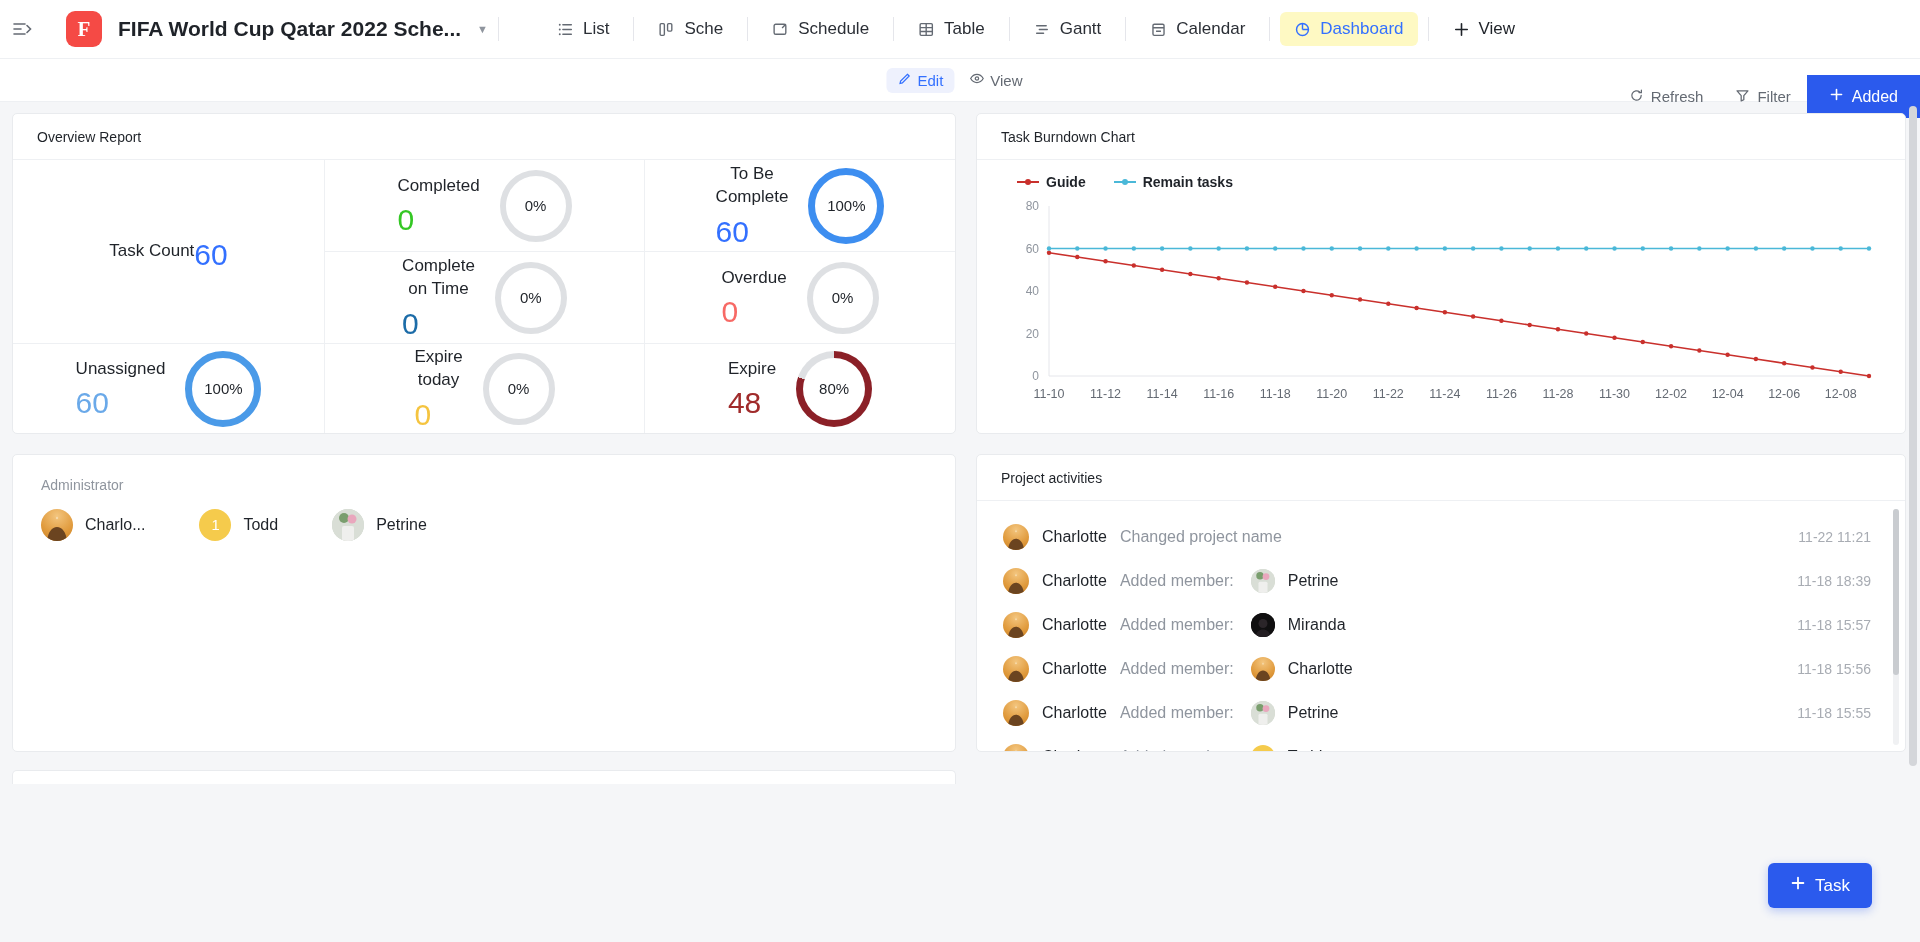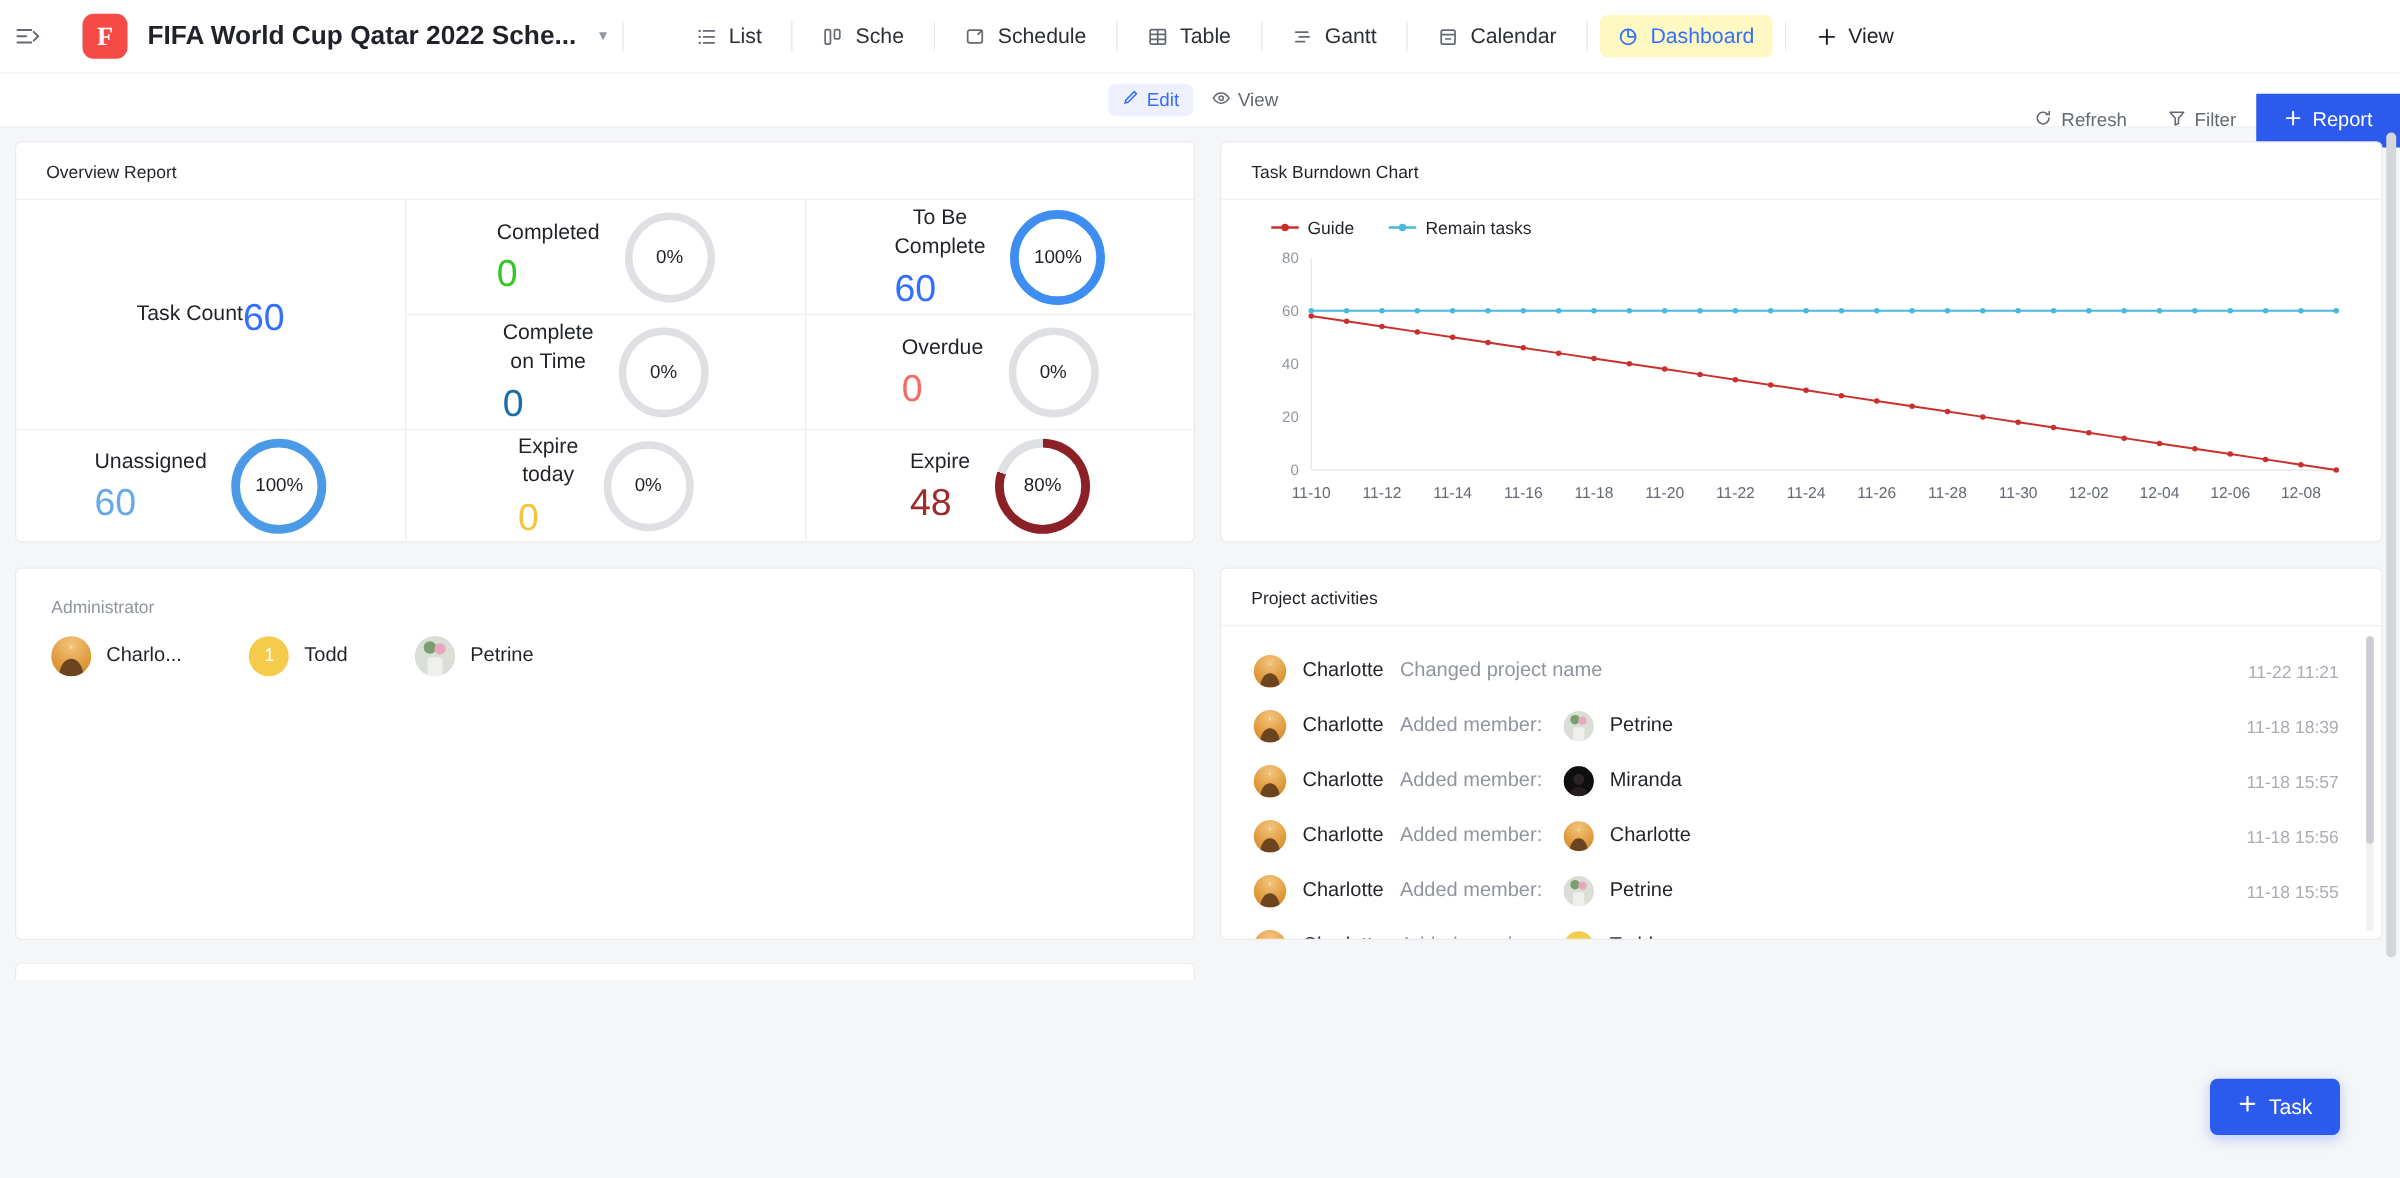"Report" span { text: Report -> Added }
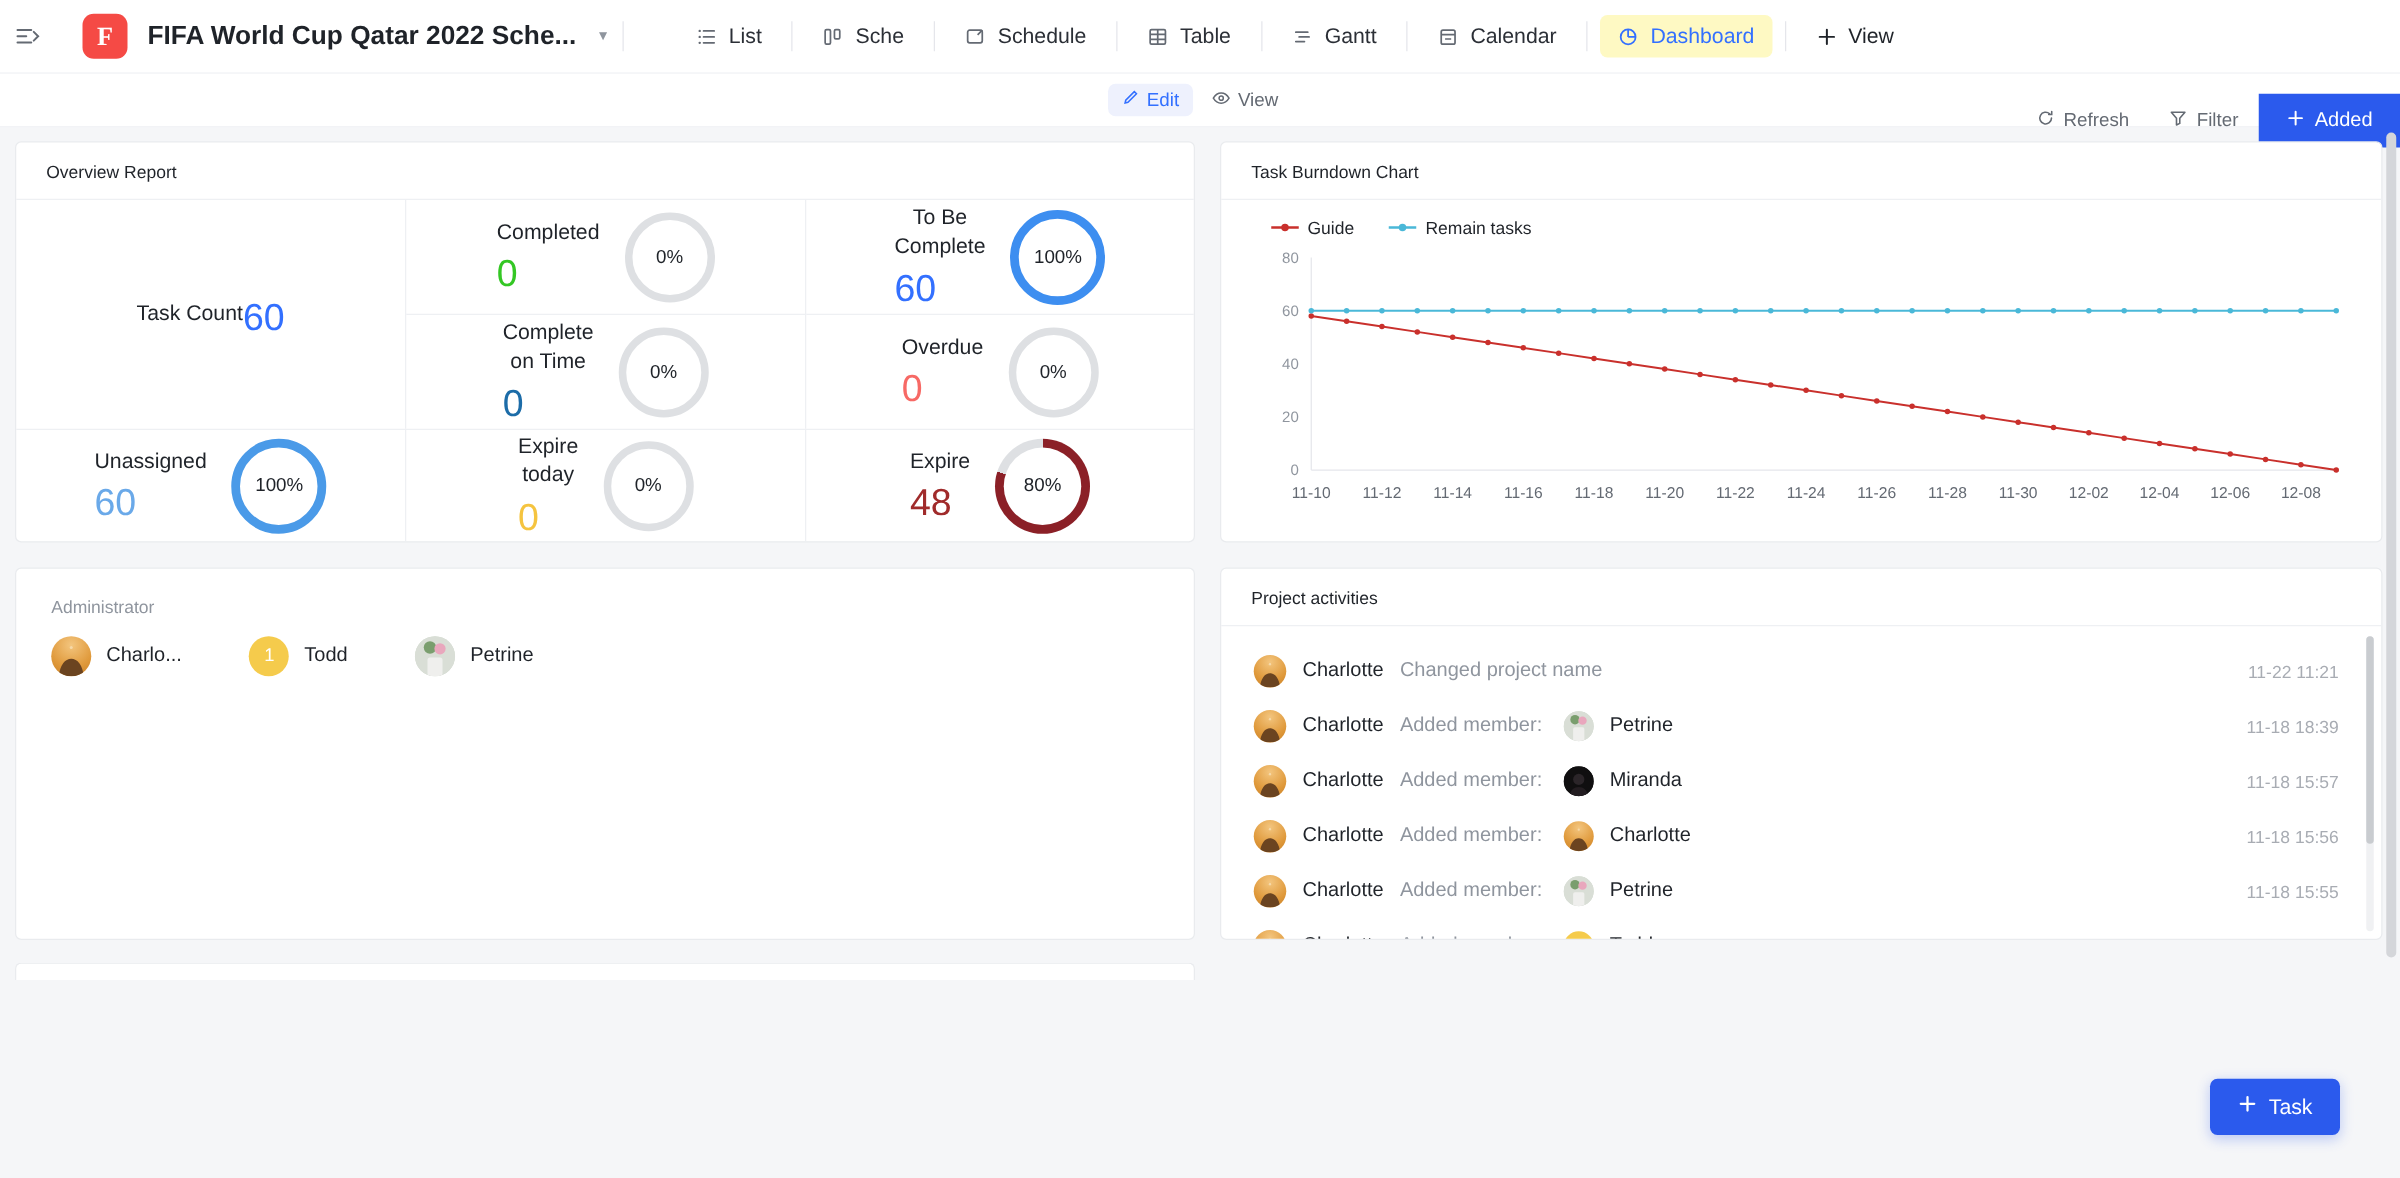"Guide" .legend-item { font-weight: normal -> bold }
